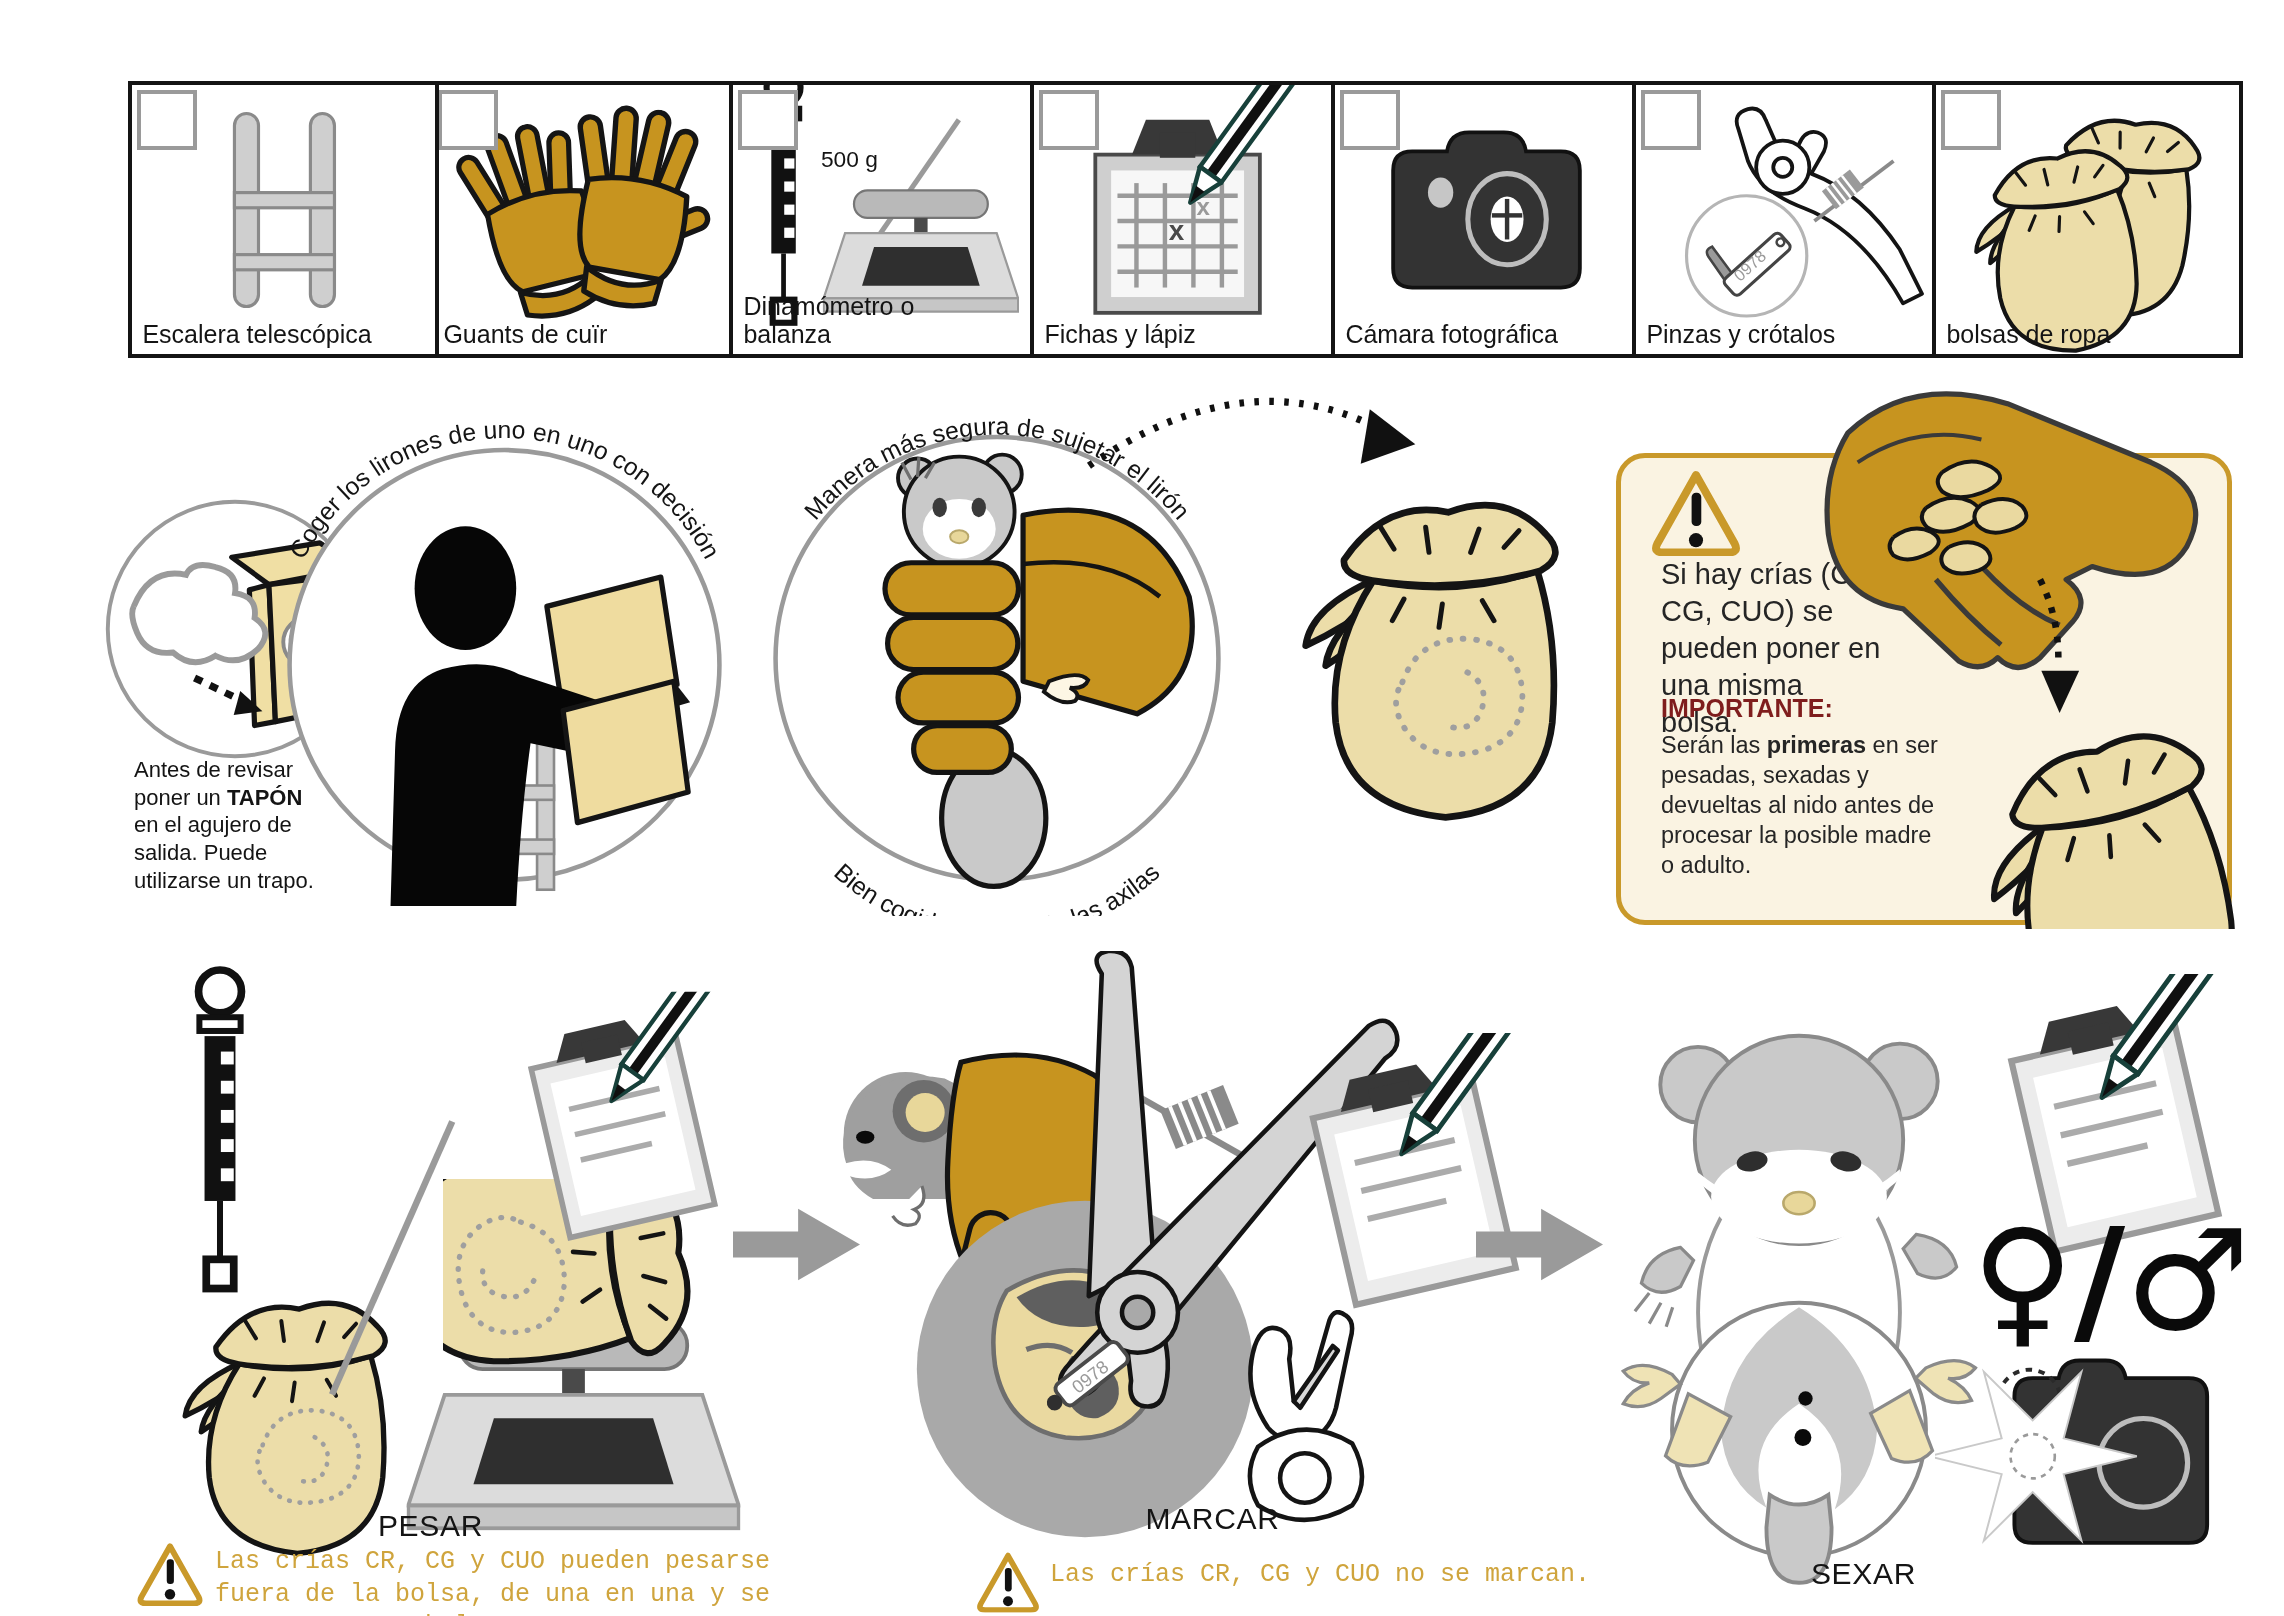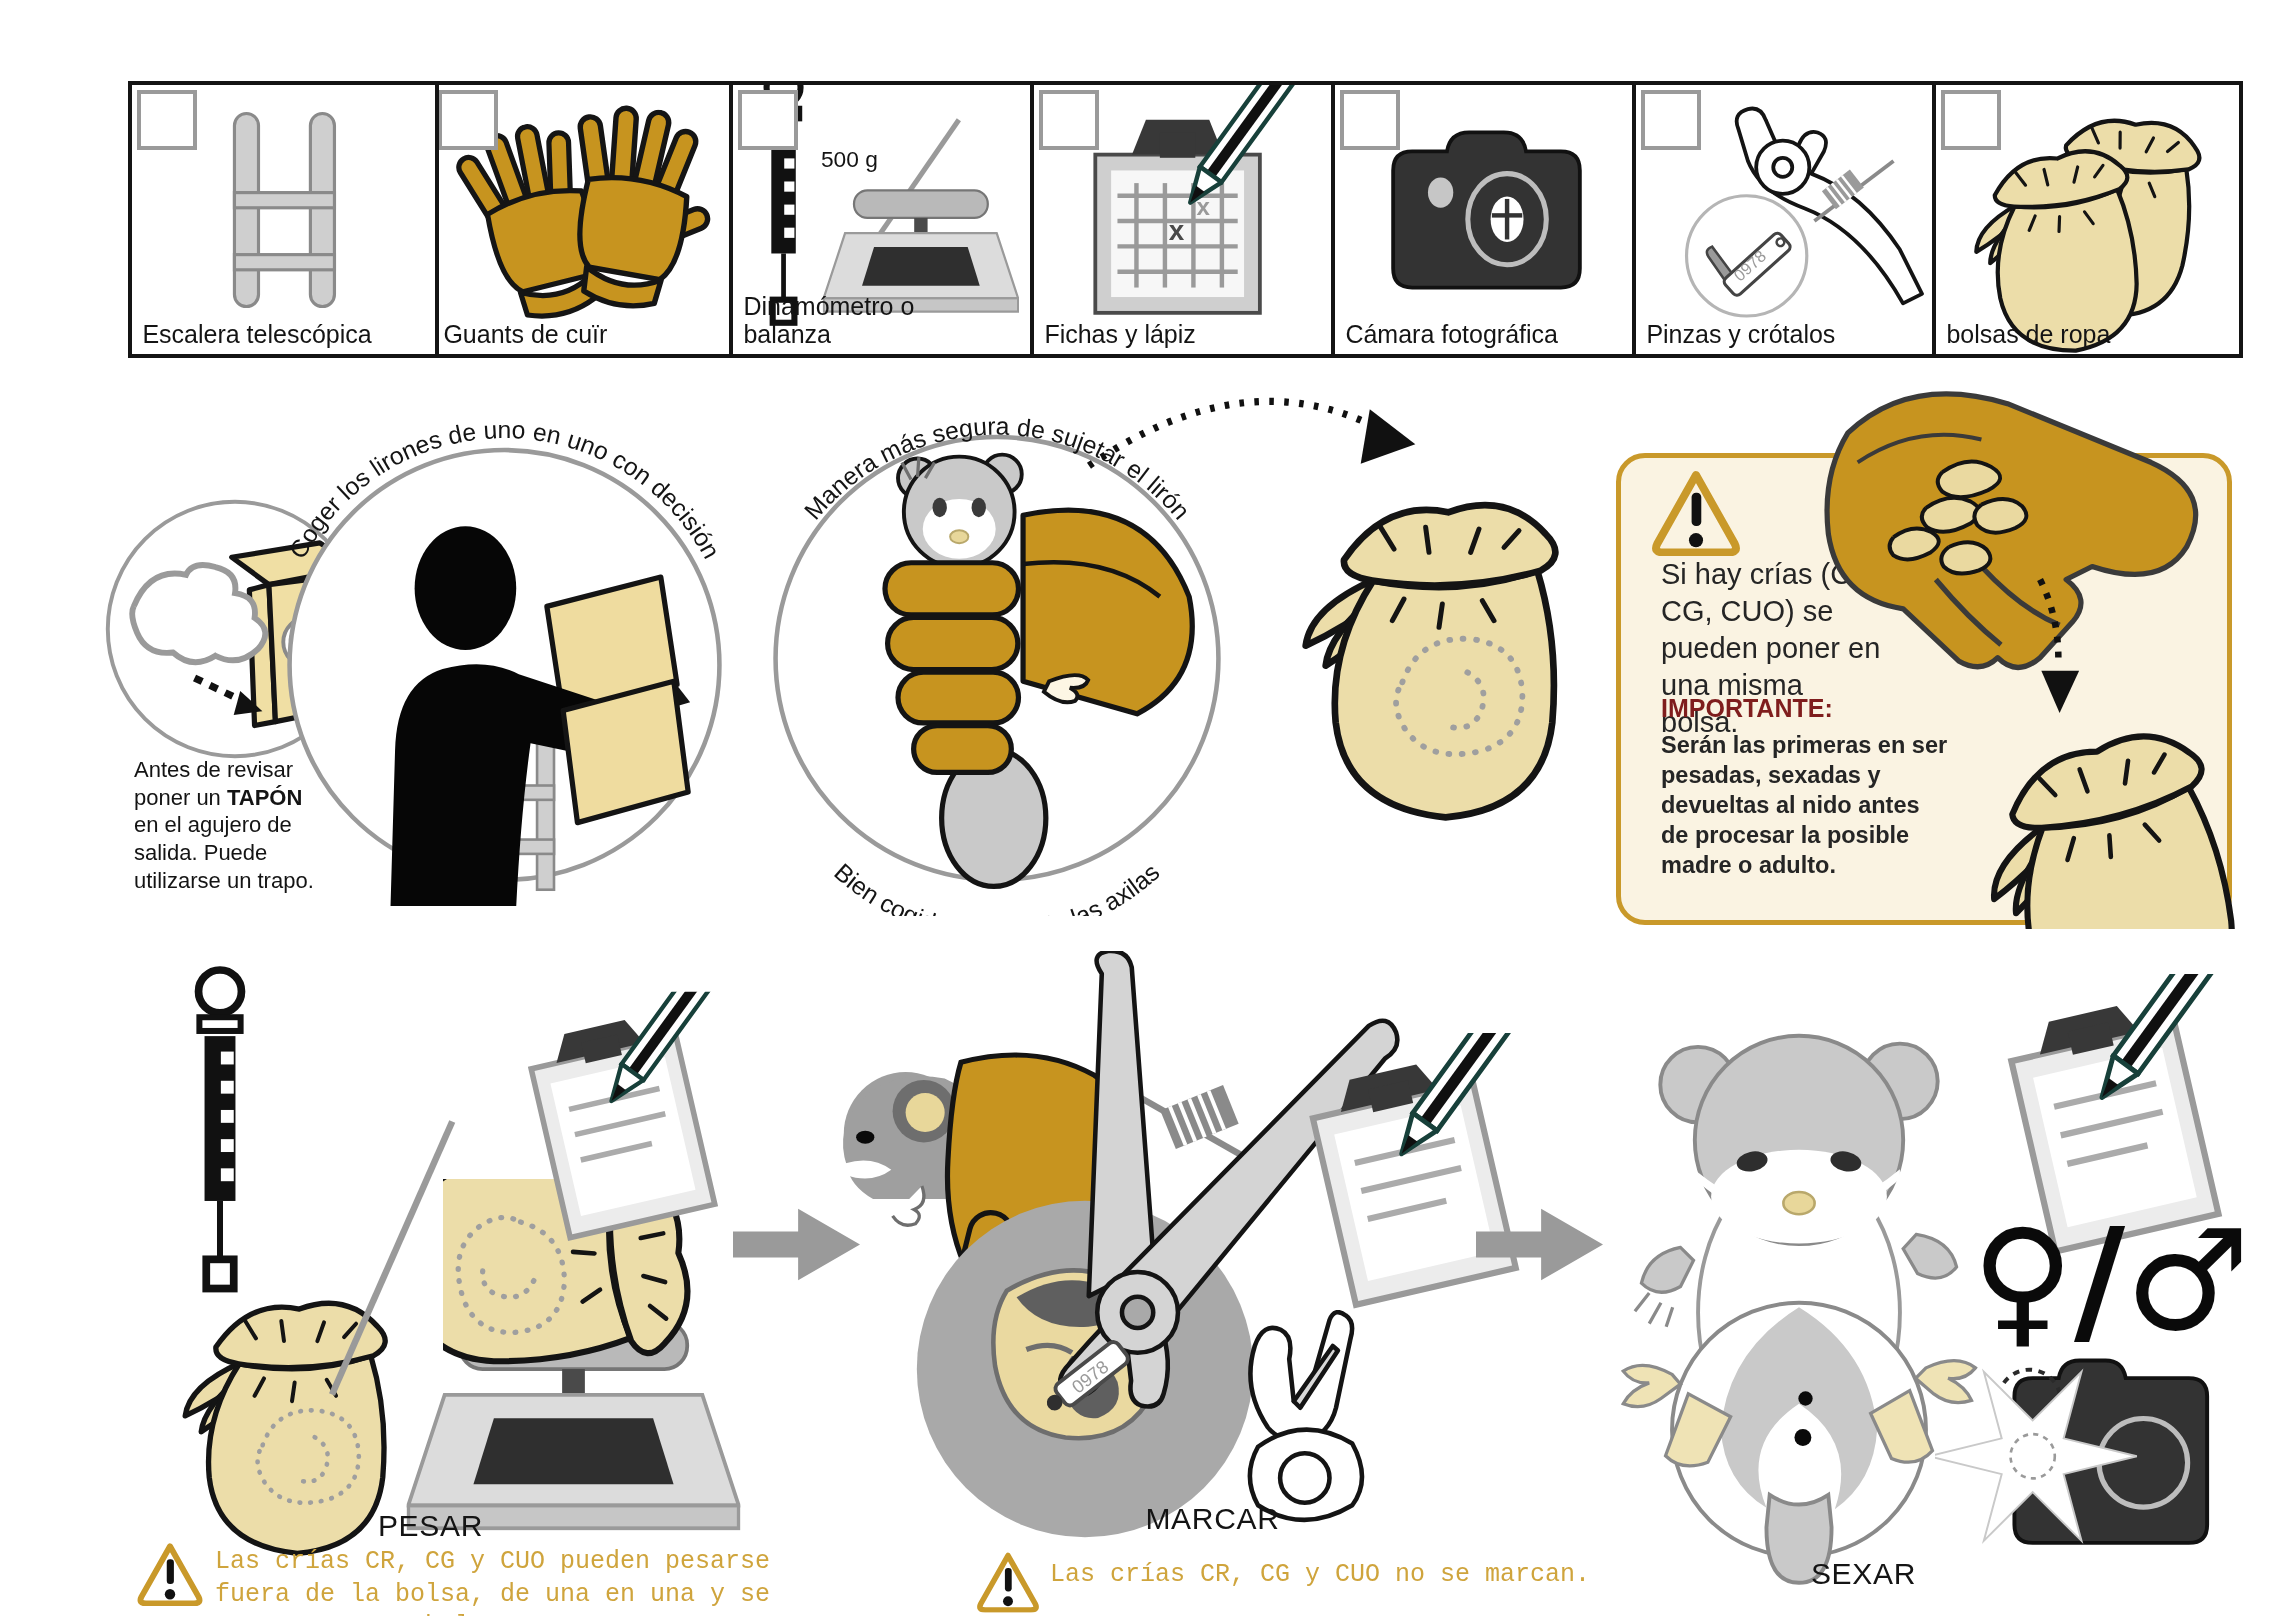"Serán las primeras en ser" .warnbox-text2 { font-weight: bold -> none }
